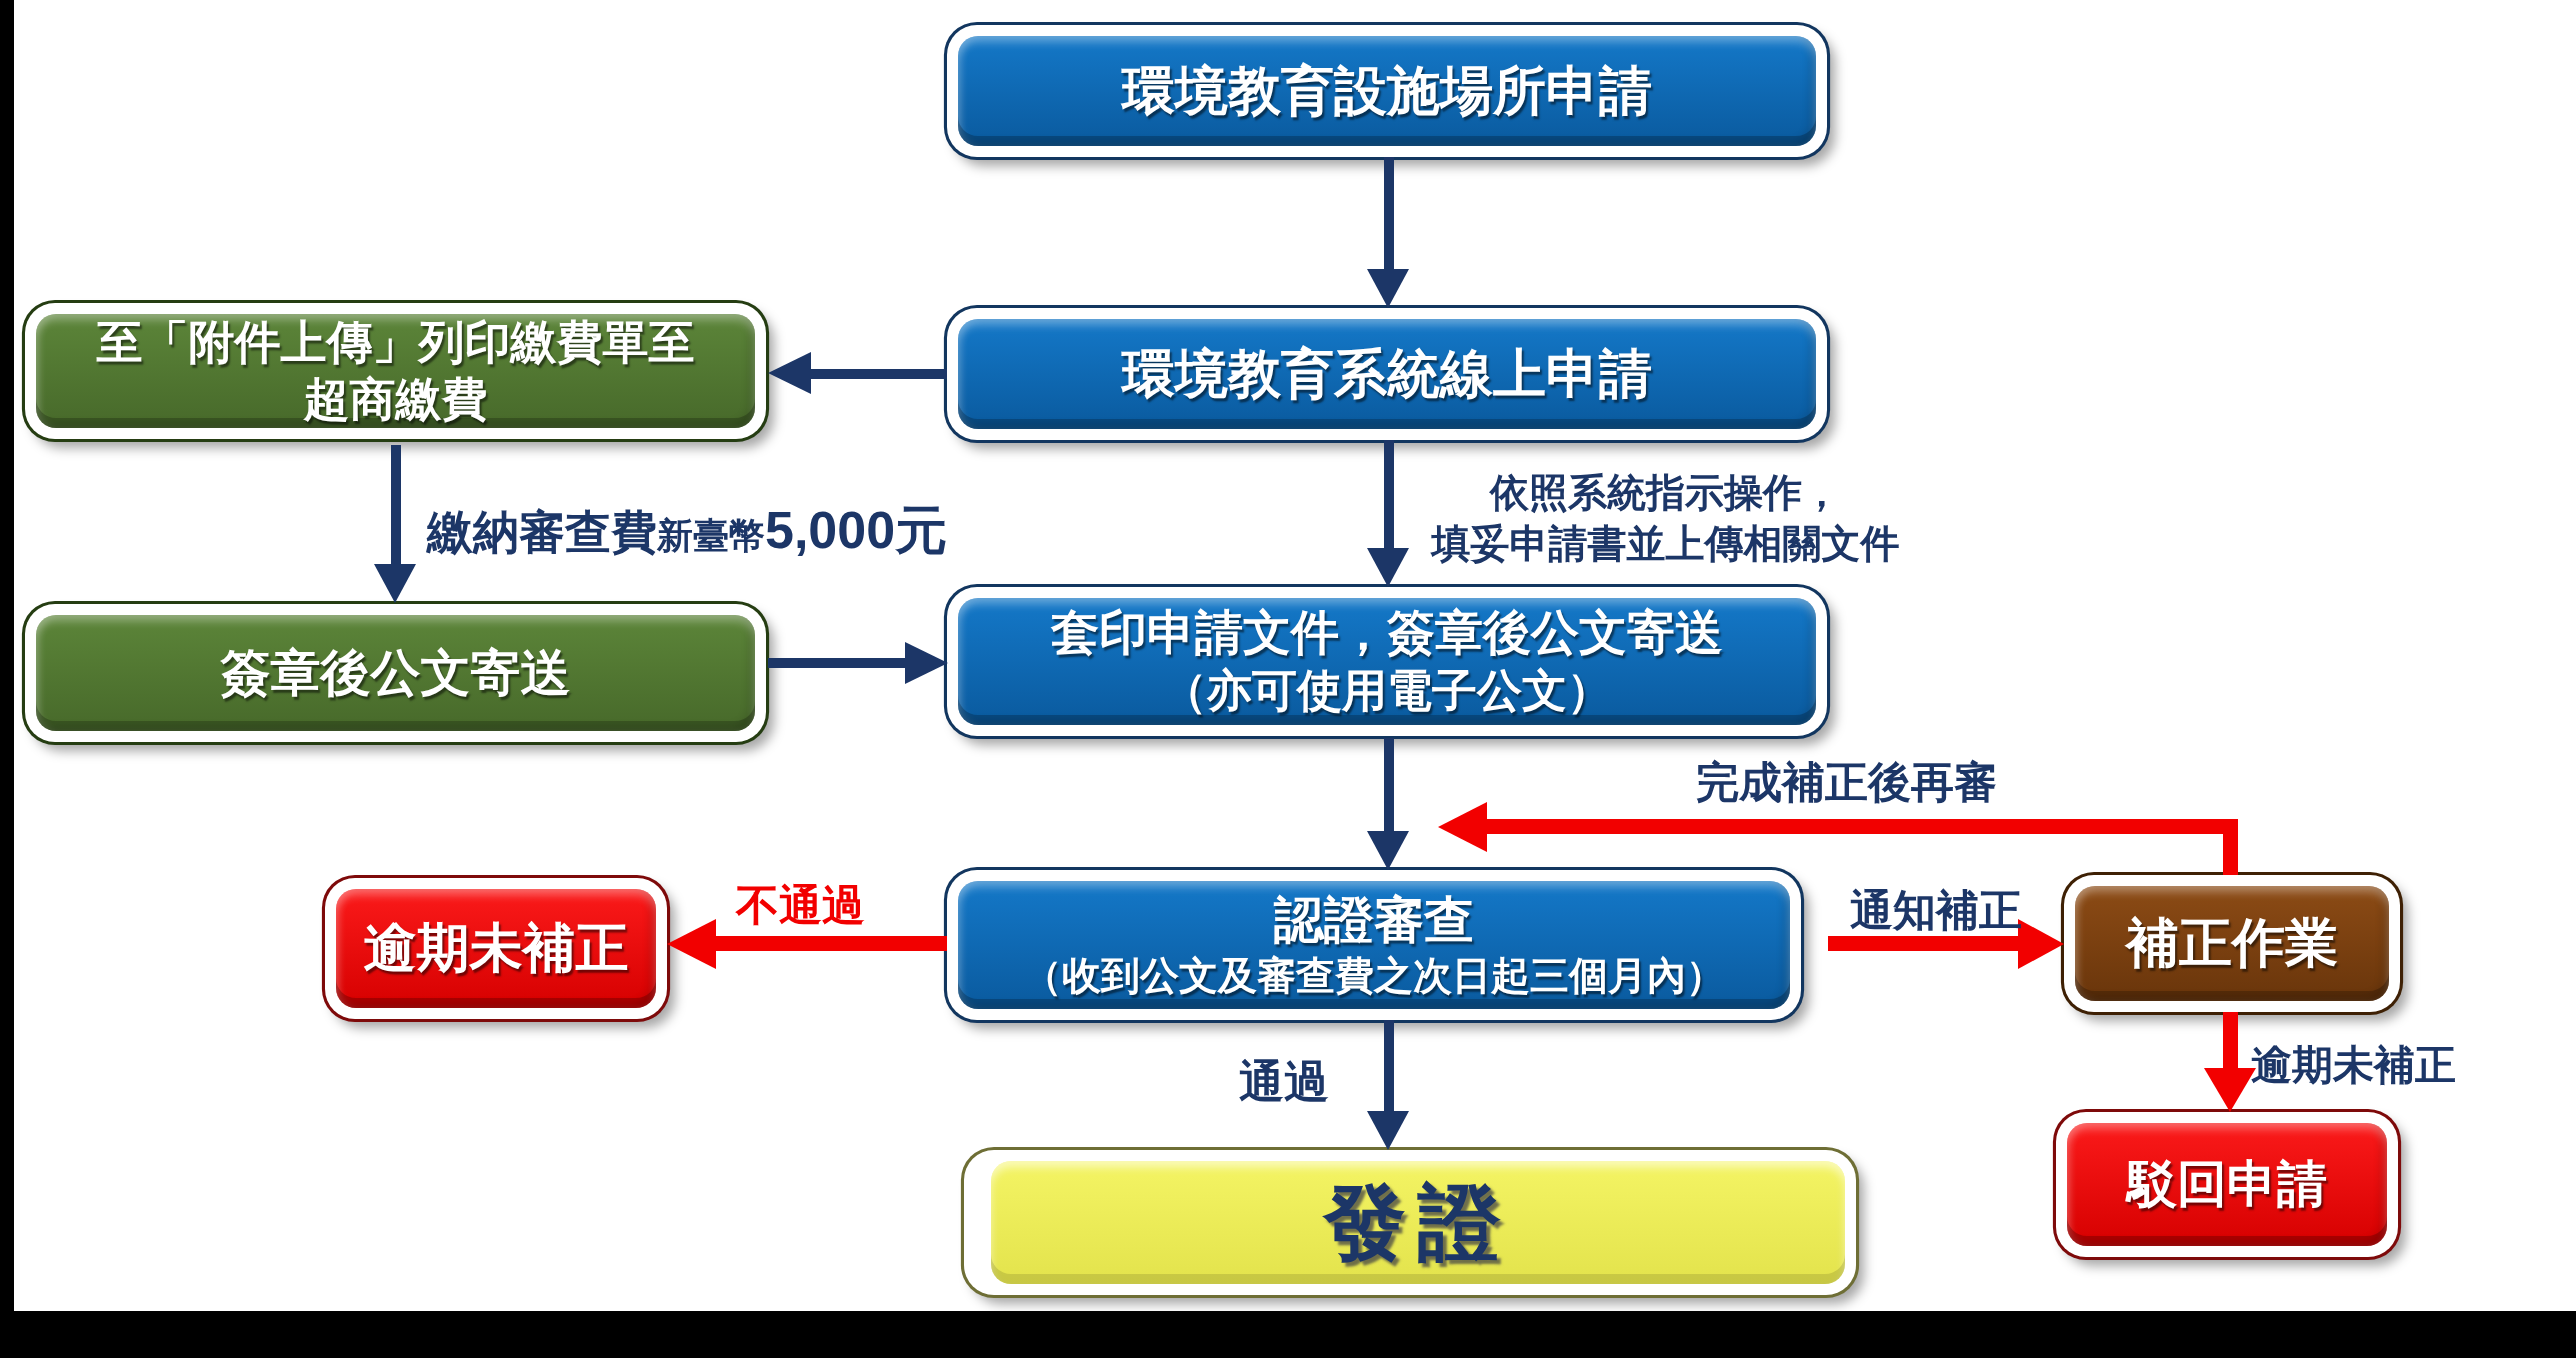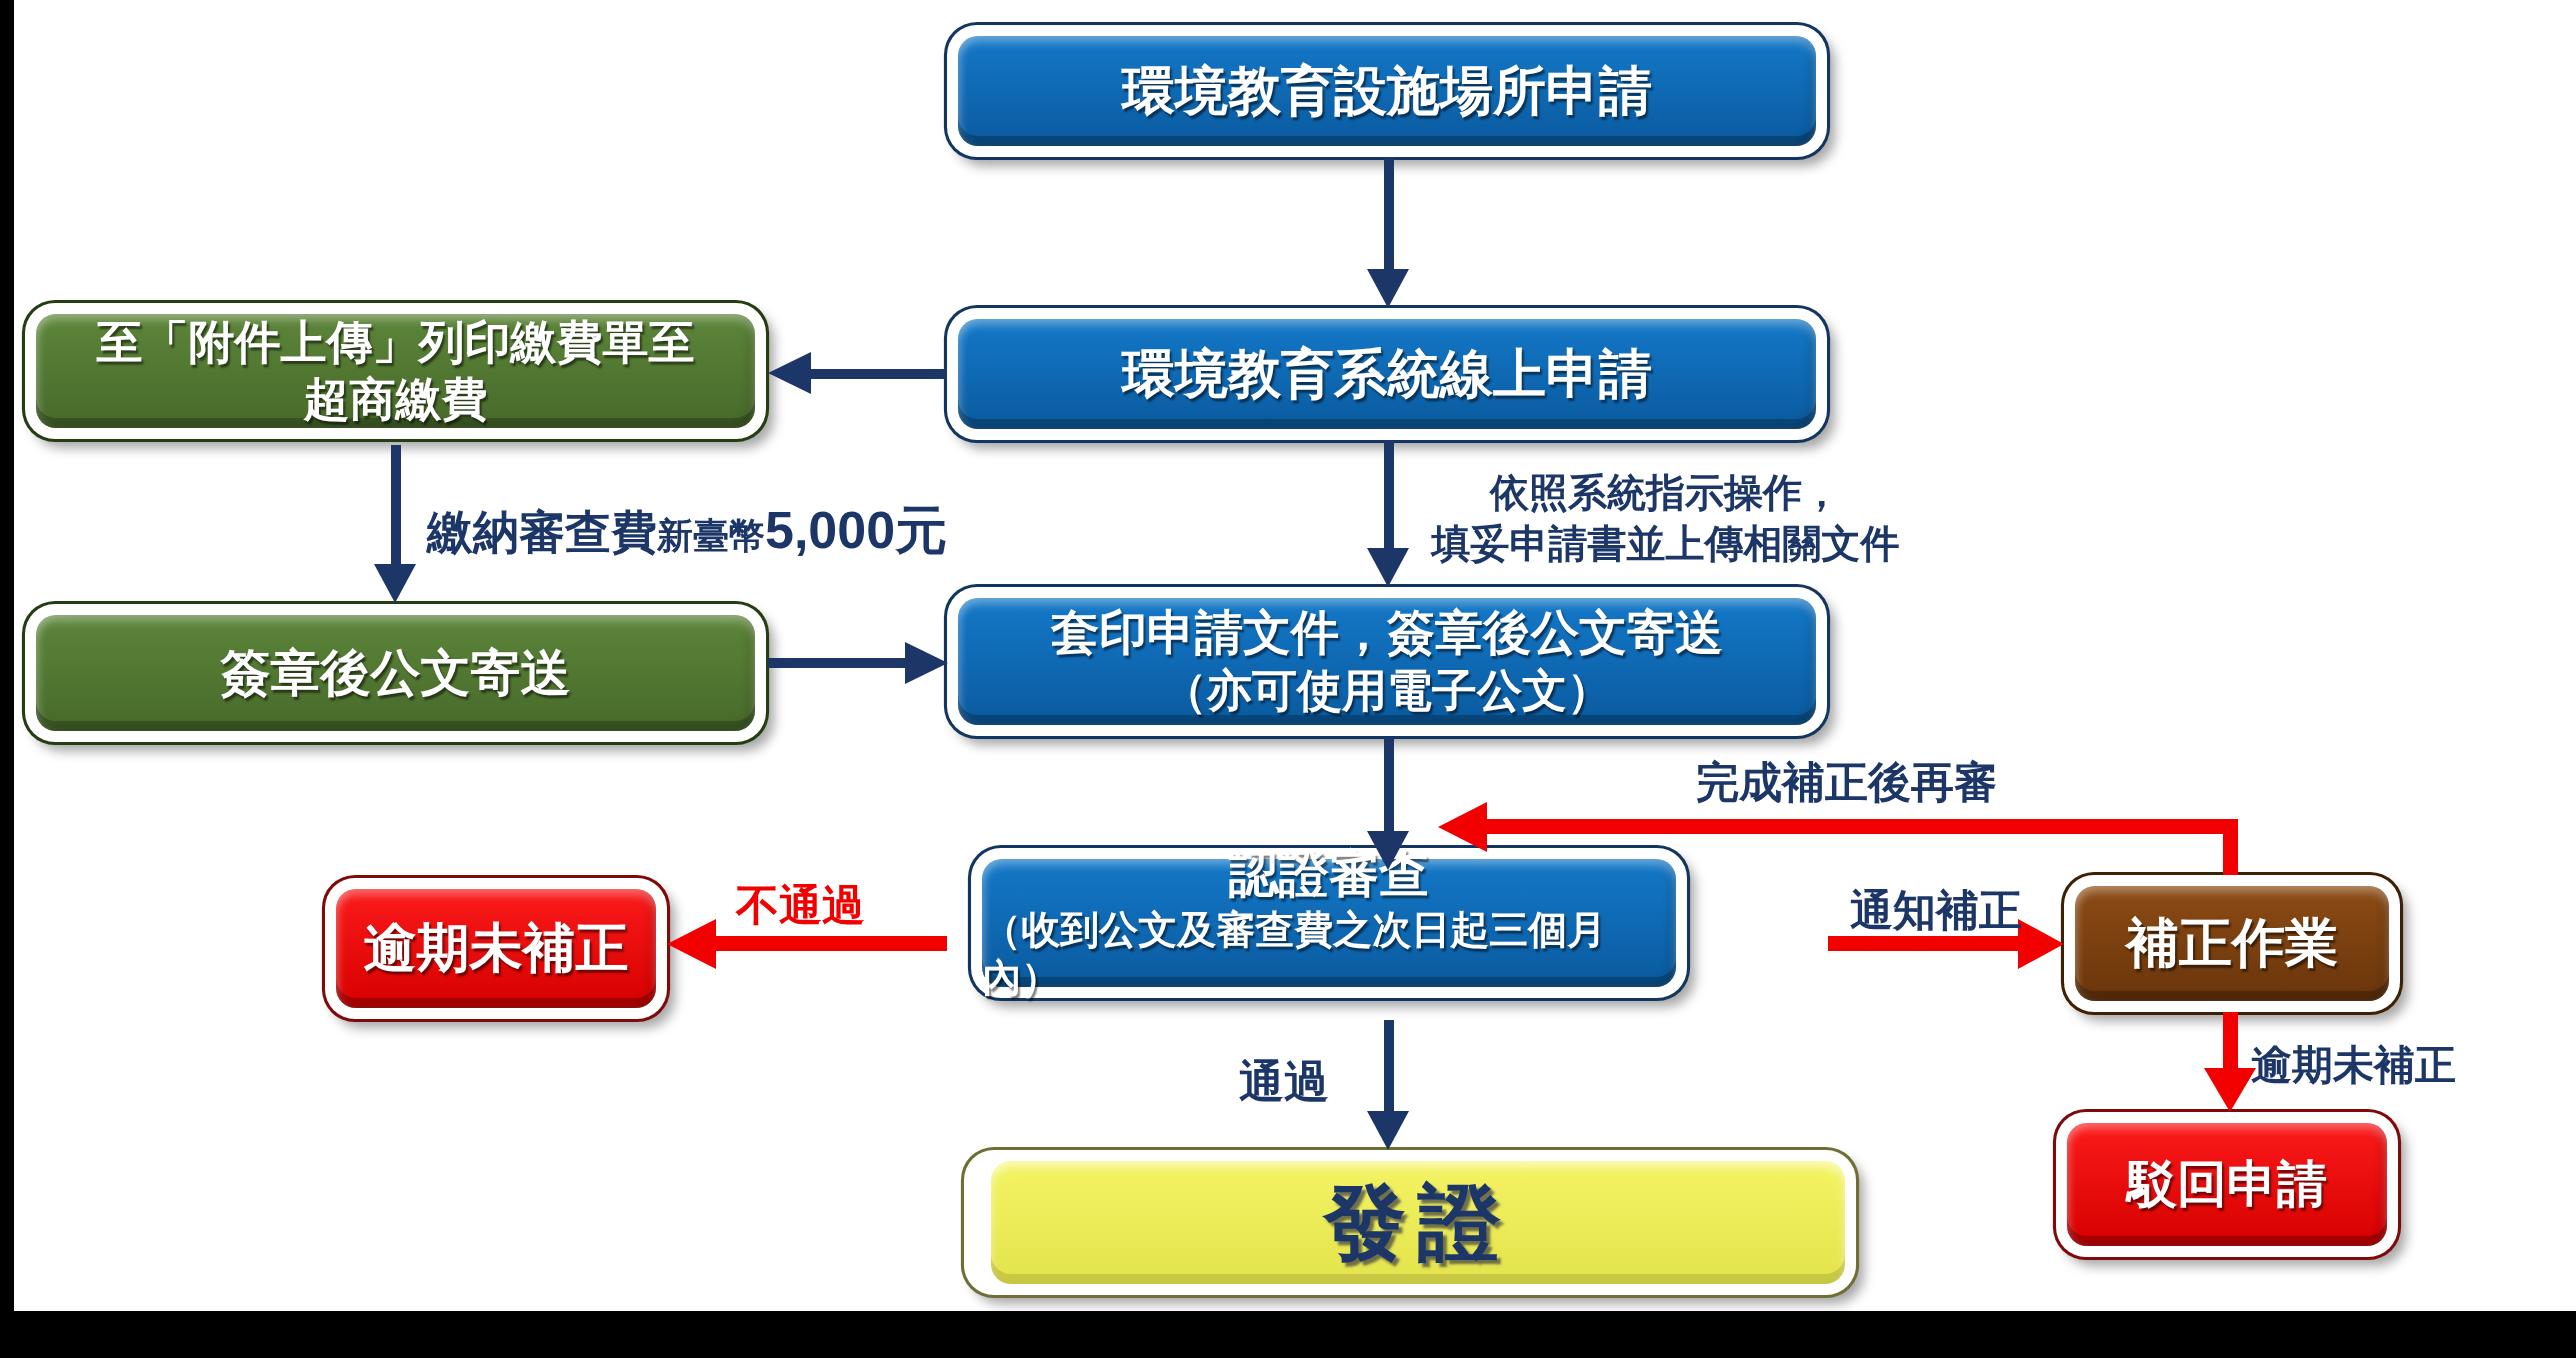"環境教育設施場所申請" .node-inner { text-align: none -> center }
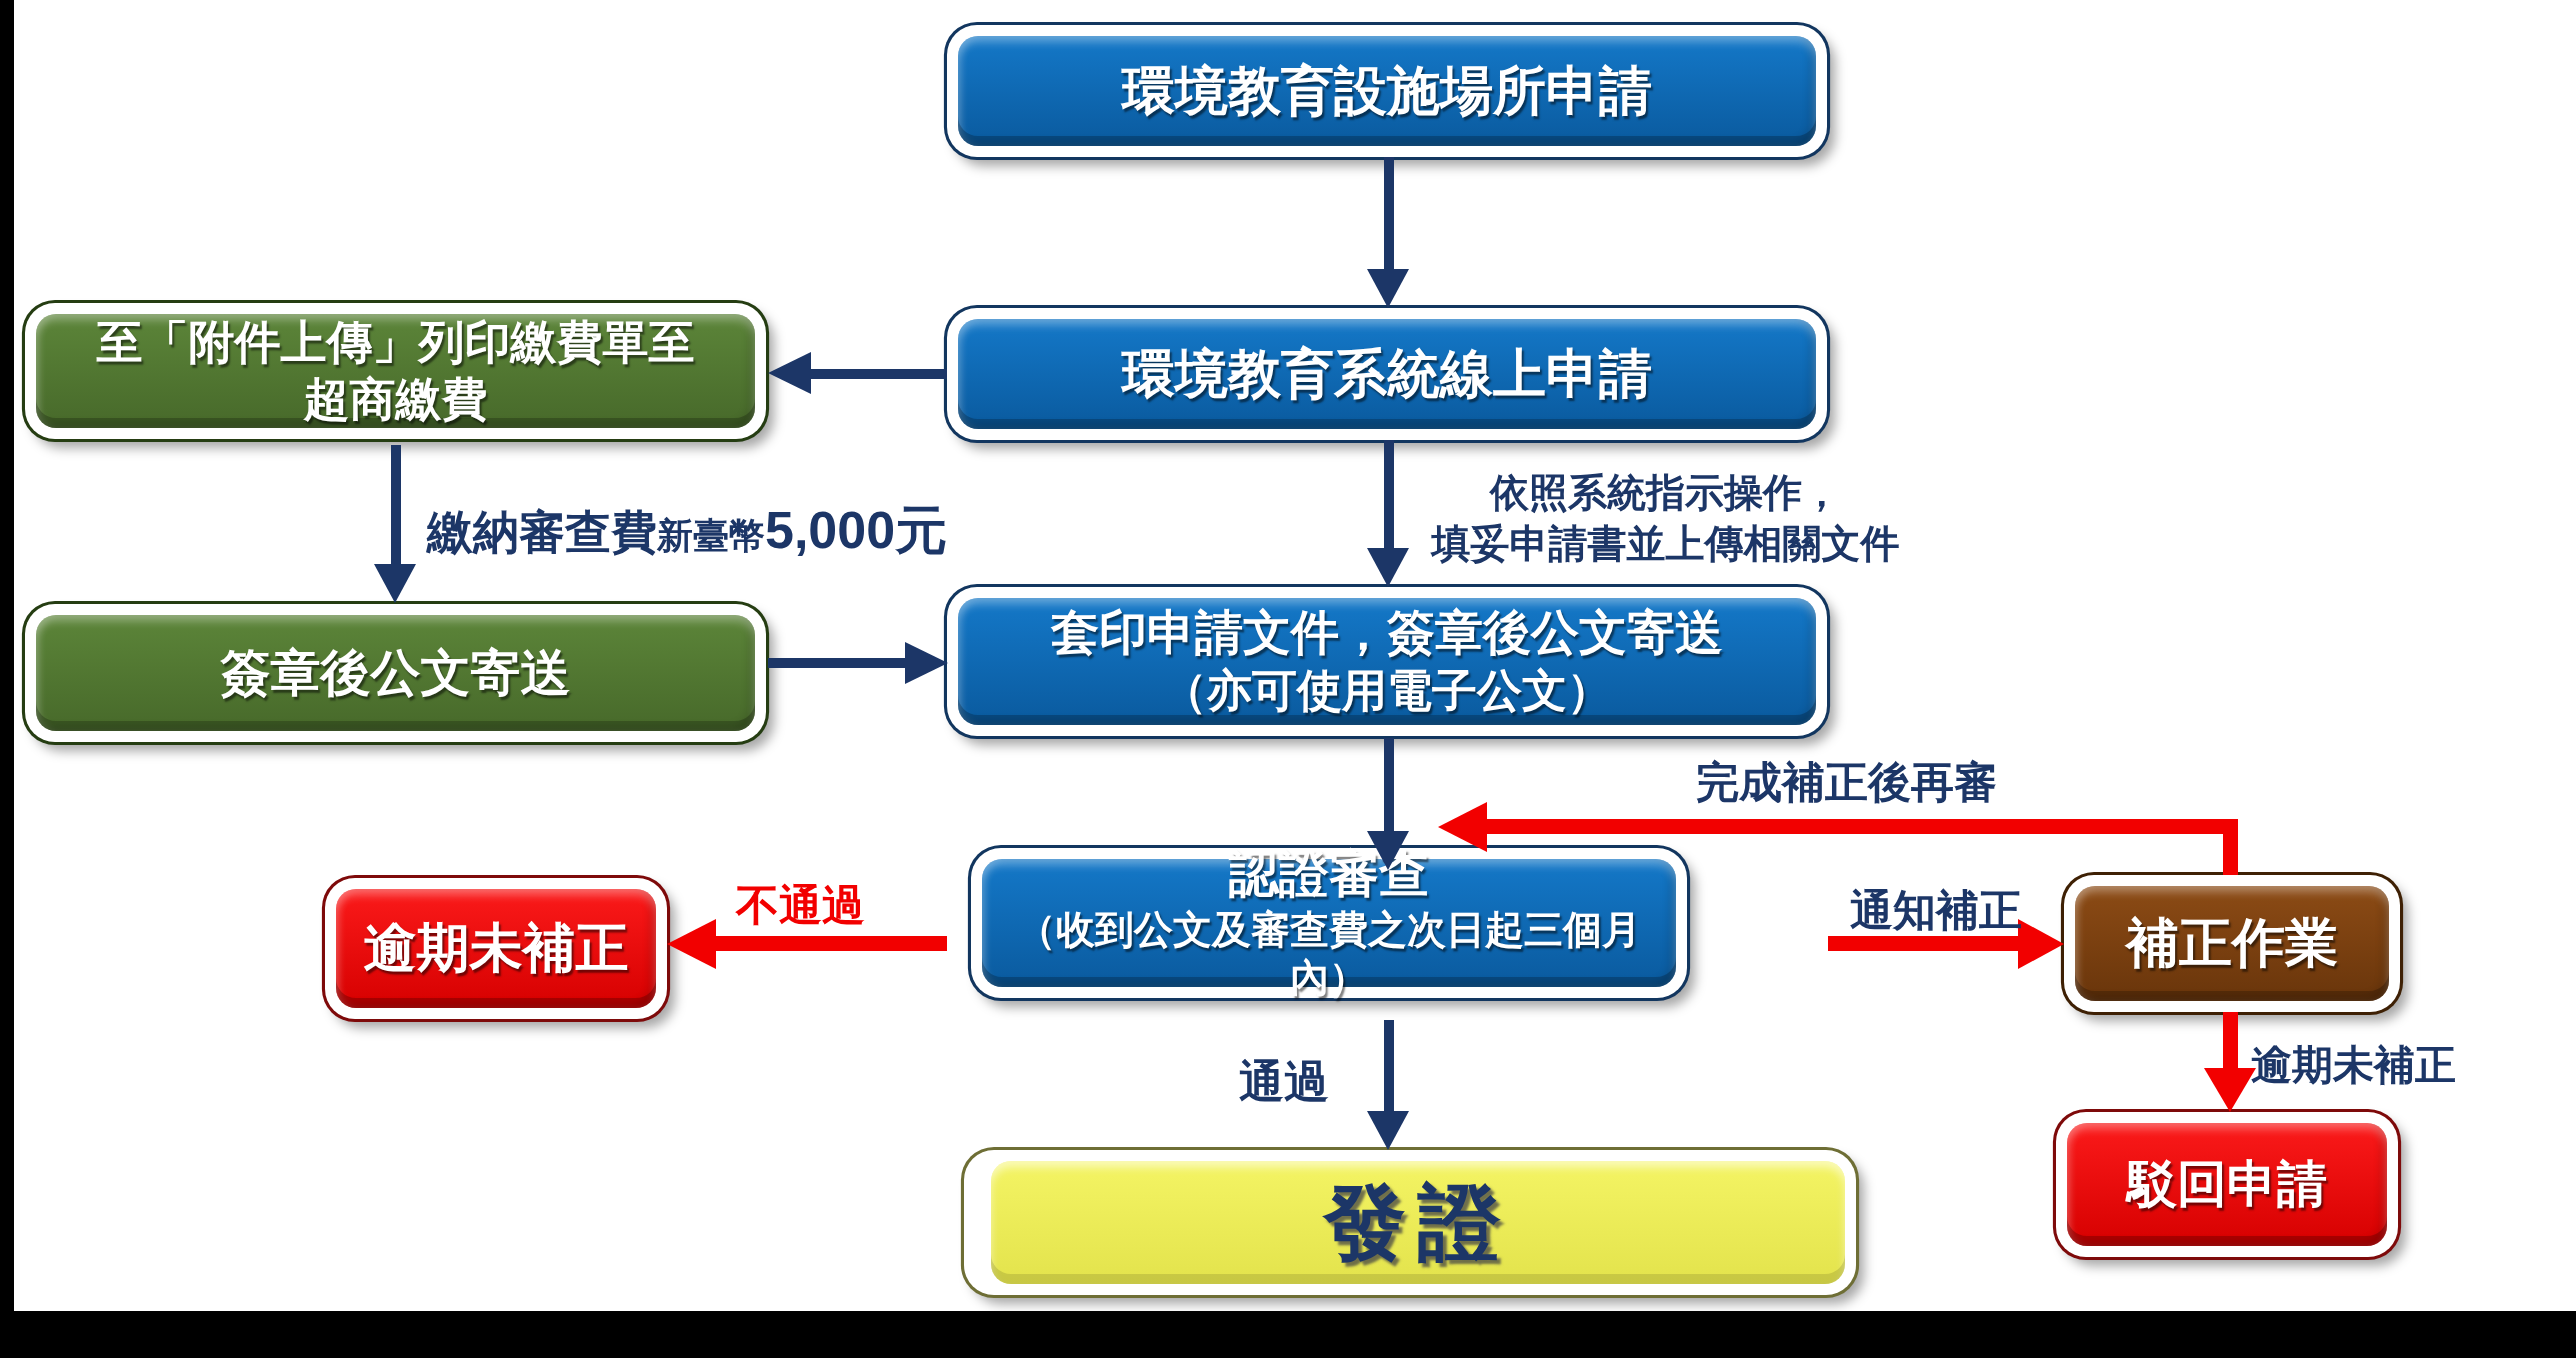"認證審查" div.node { margin-left: 24px -> none; top: 848px -> 870px; width: 716px -> 854px }
